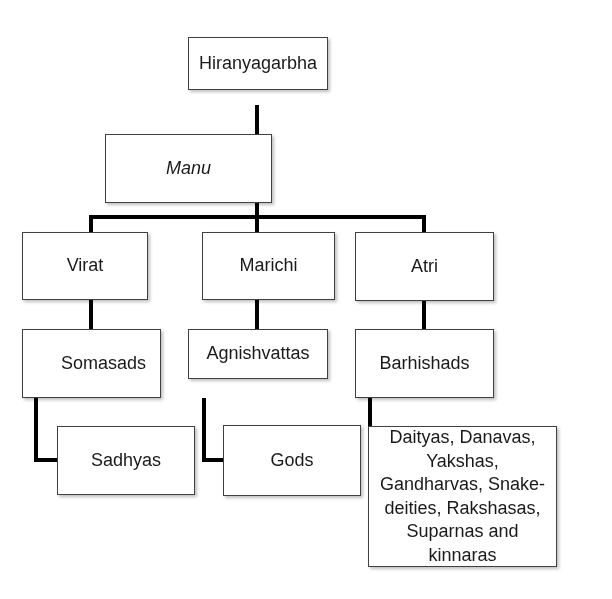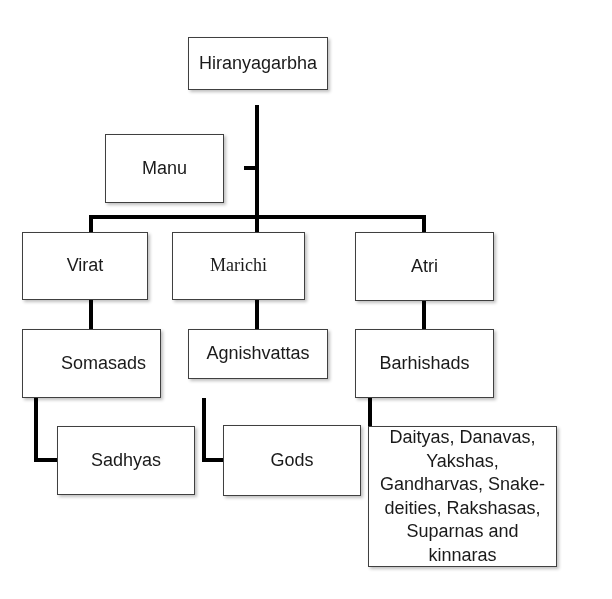"Manu" div.node { font-style: none -> italic; width: 119px -> 167px }
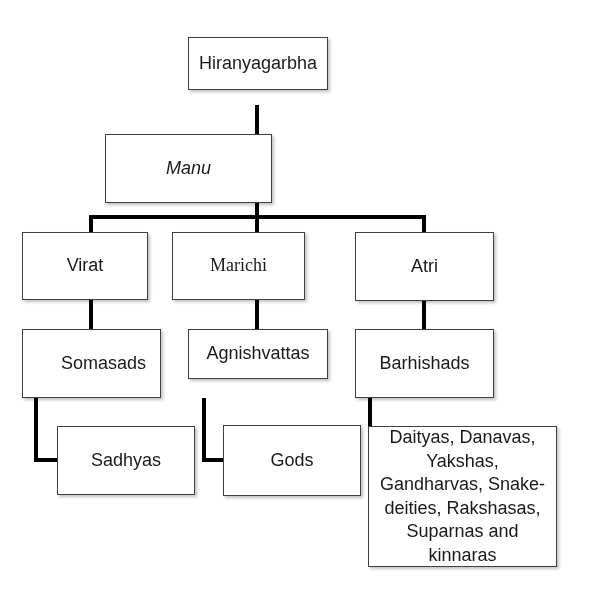"Marichi" div.node { font-family: Liberation Serif, serif -> none; left: 172px -> 202px }
